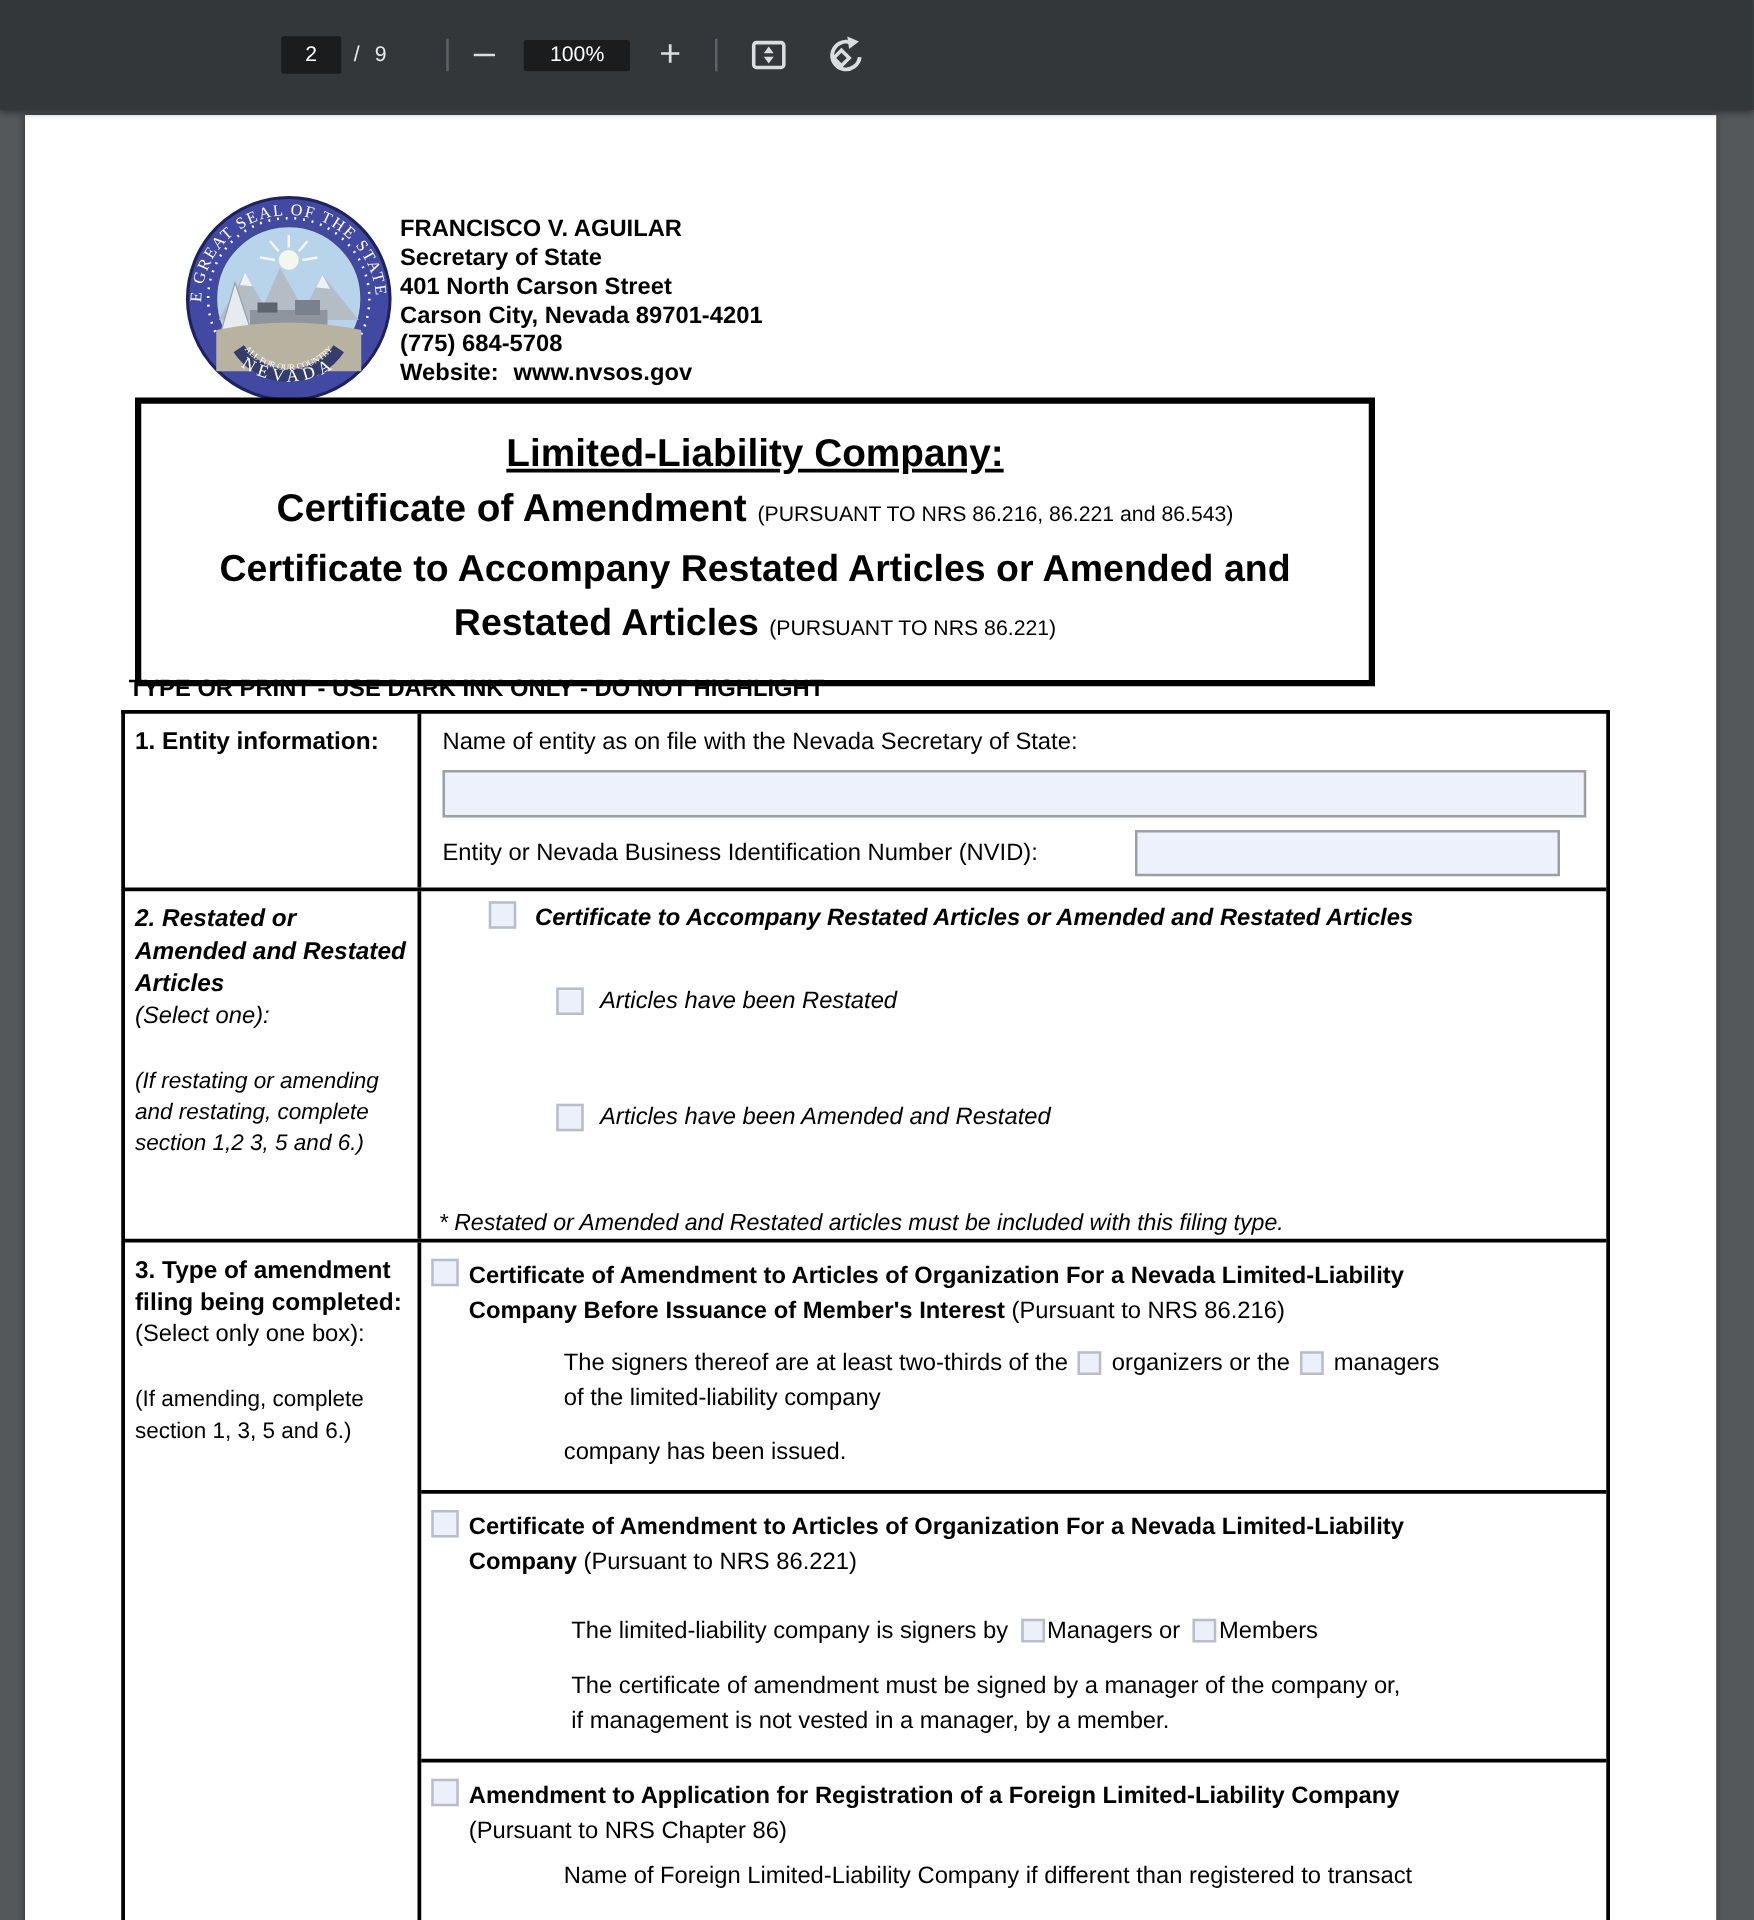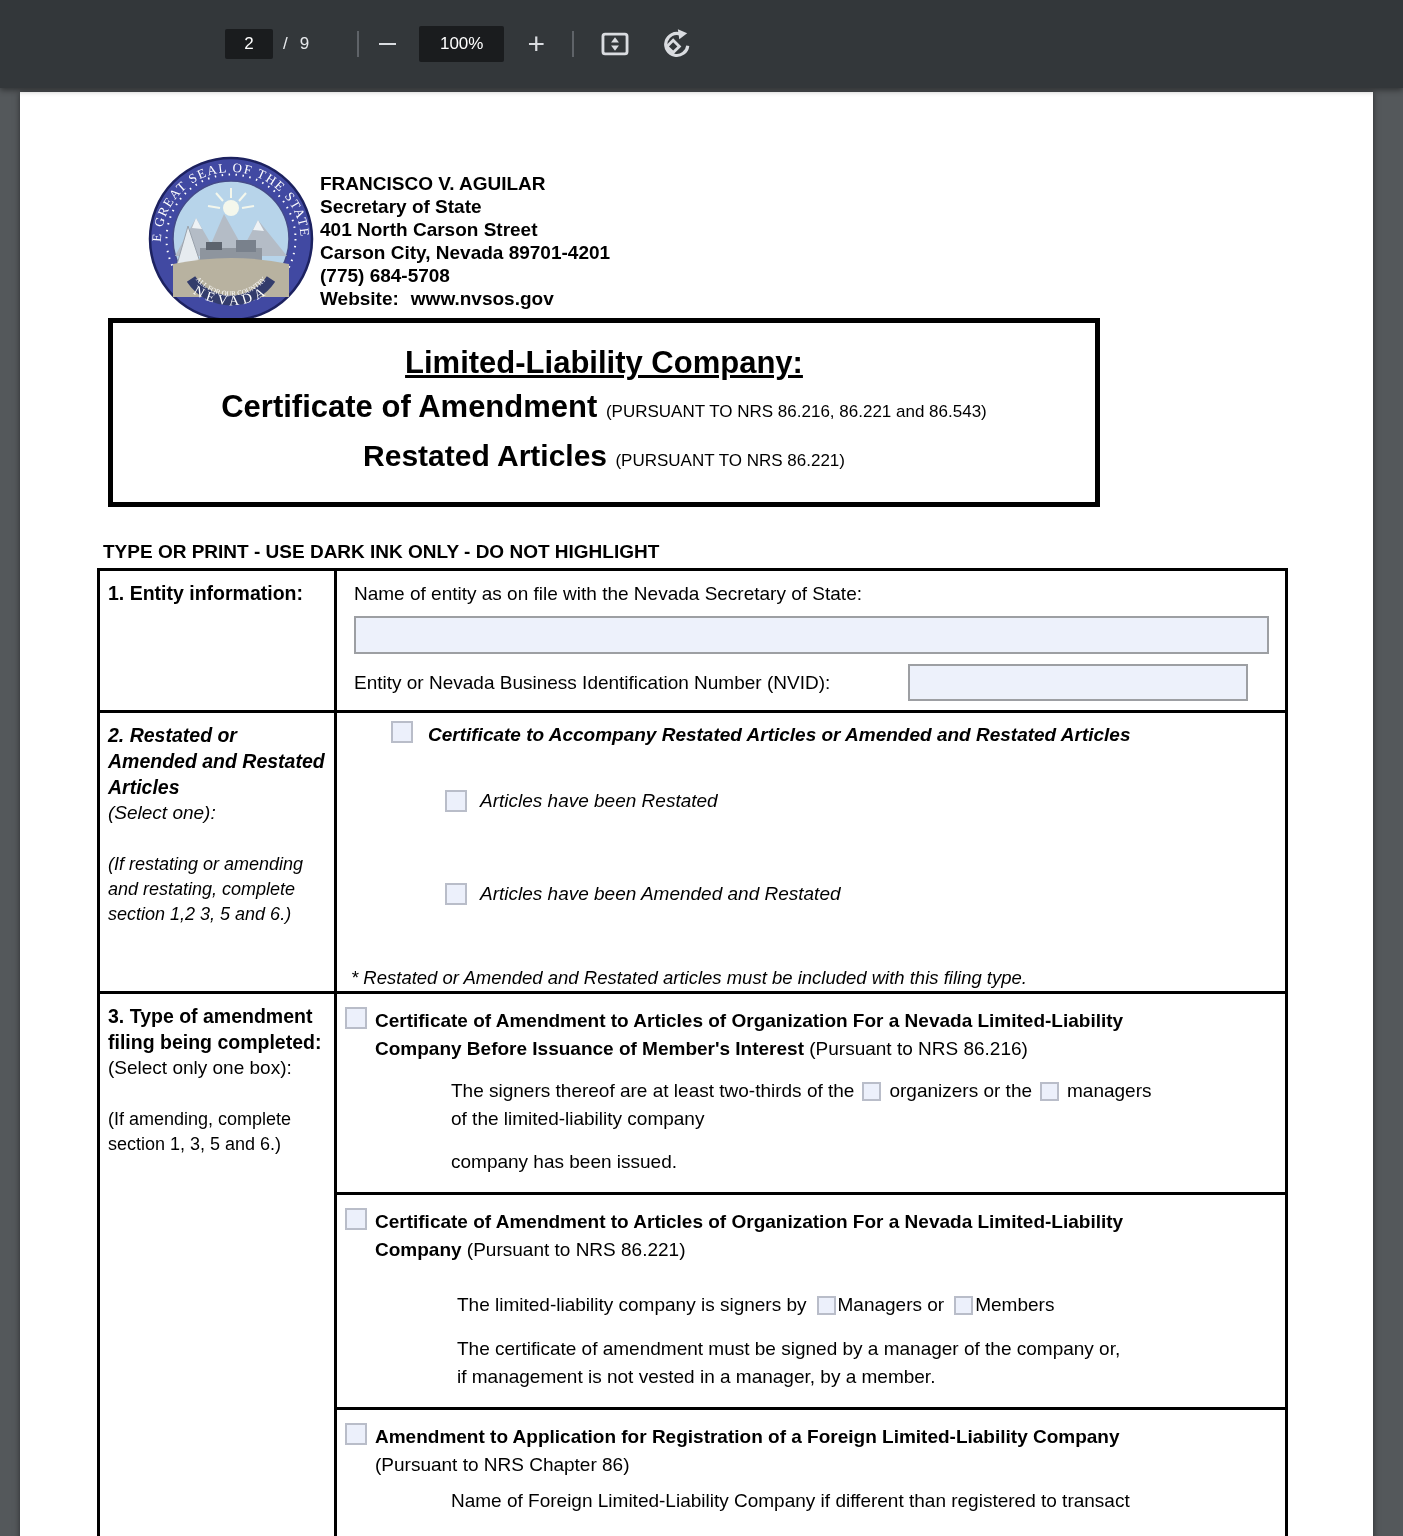"100%" .zoombox { height: 36px -> 25px }
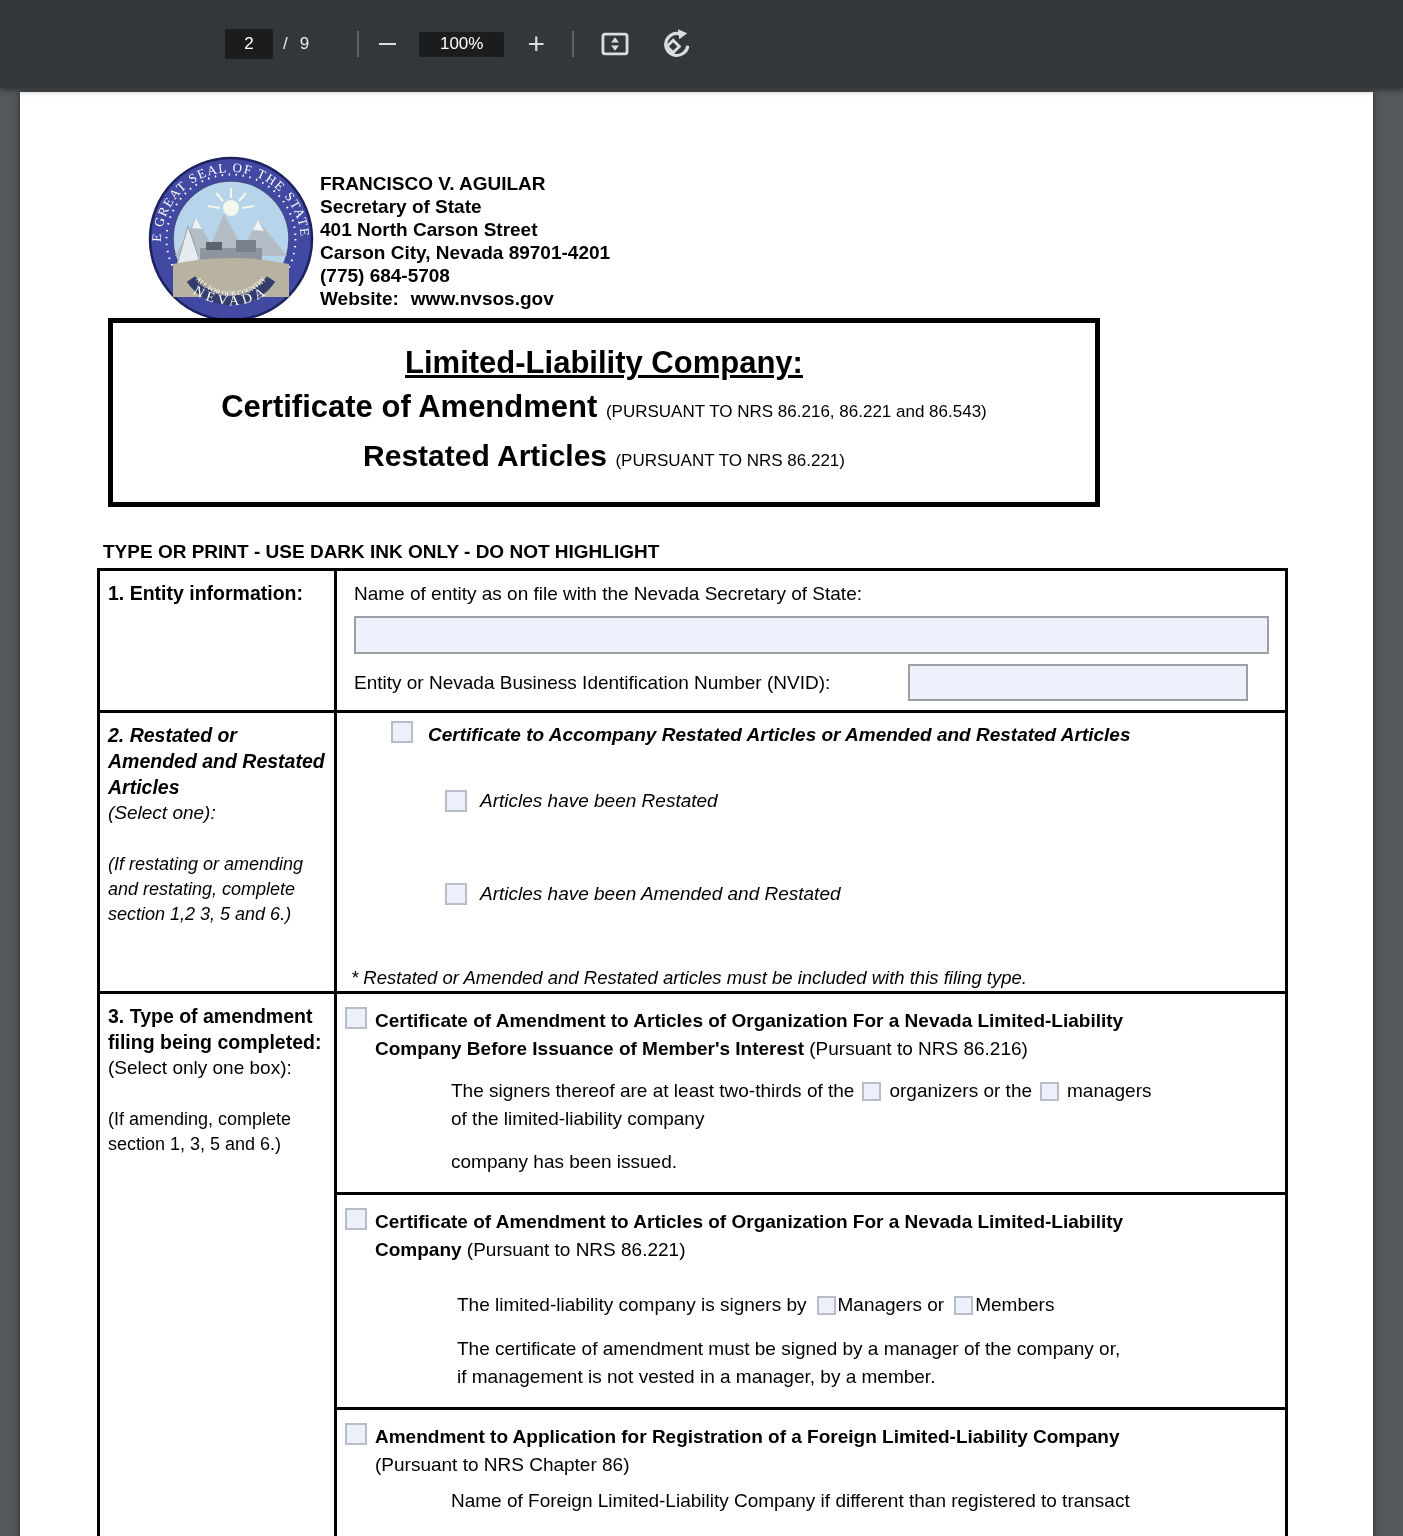"Certificate to Accompany Restated Articles or Amended and" div.t3 { html: none -> <div>Certificate to Accompany Restated Articles or Amended and</div> }
